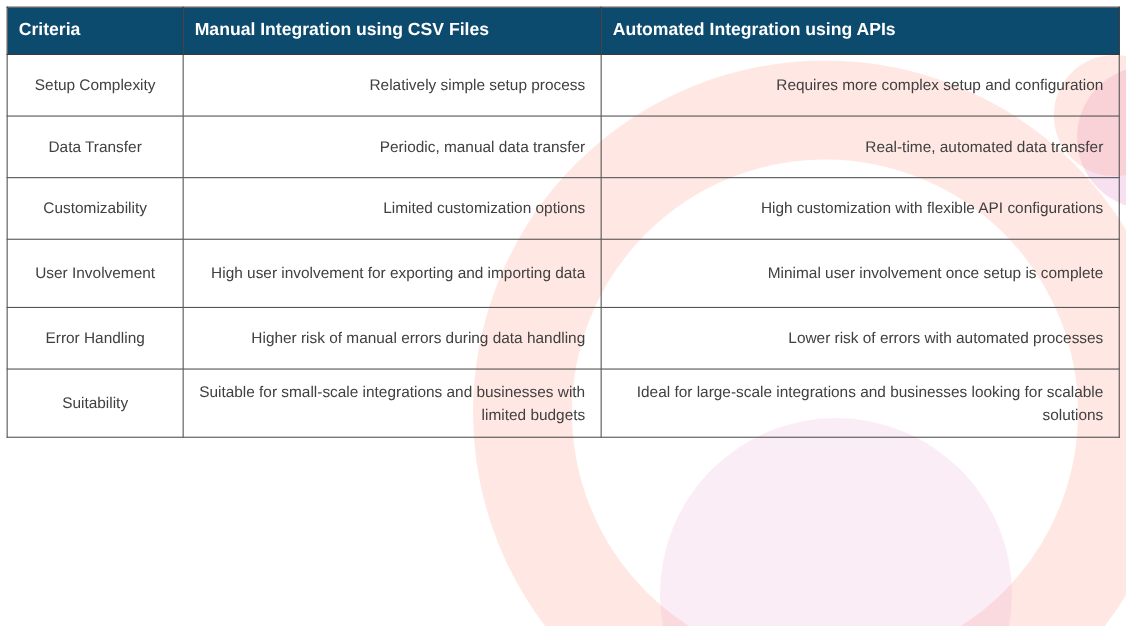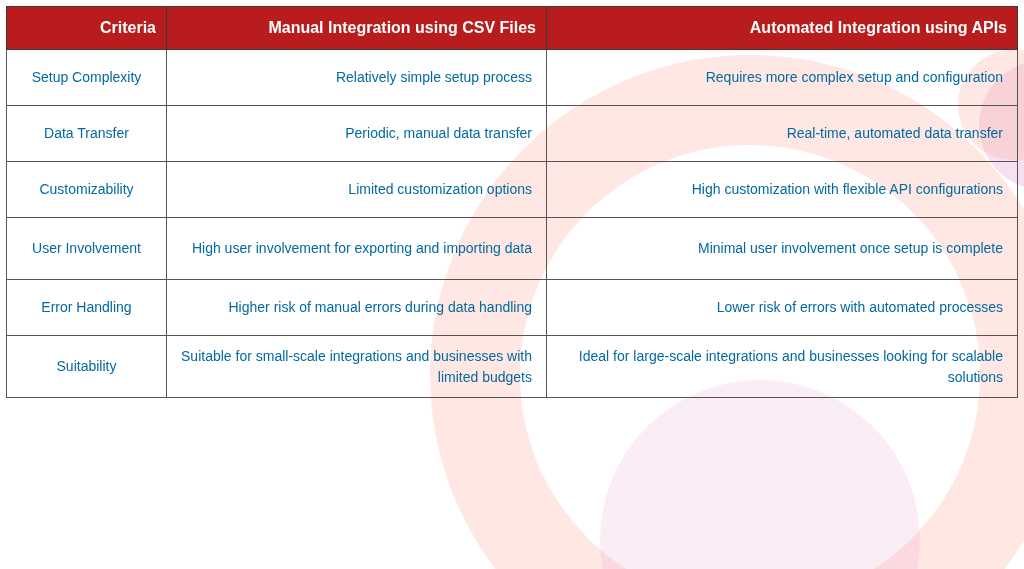"Criteria" thead th { background: #b91c1c -> #0c4a6e; text-align: right -> left }
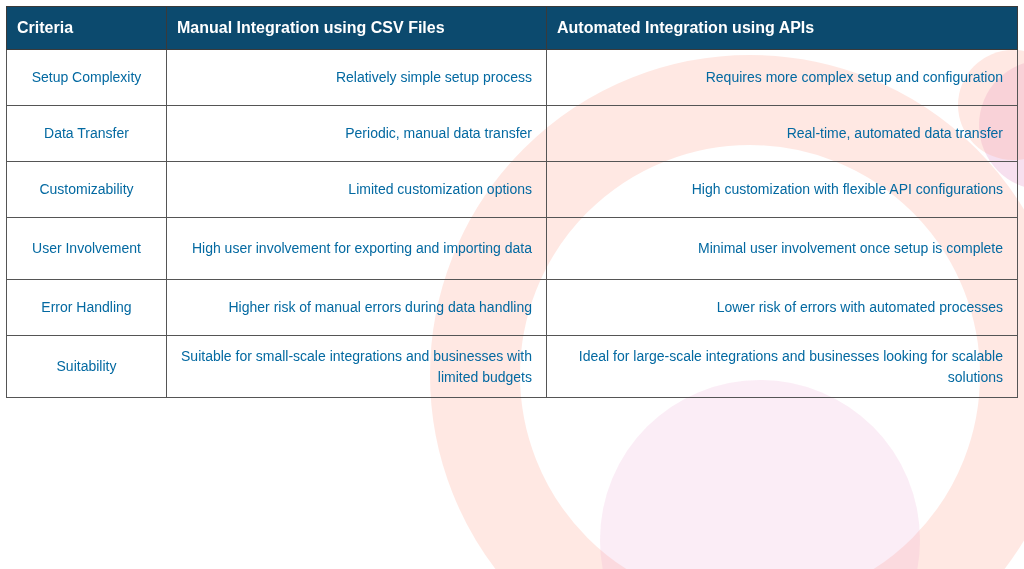"Setup Complexity" tbody td { color: #0369a1 -> #404040 }
